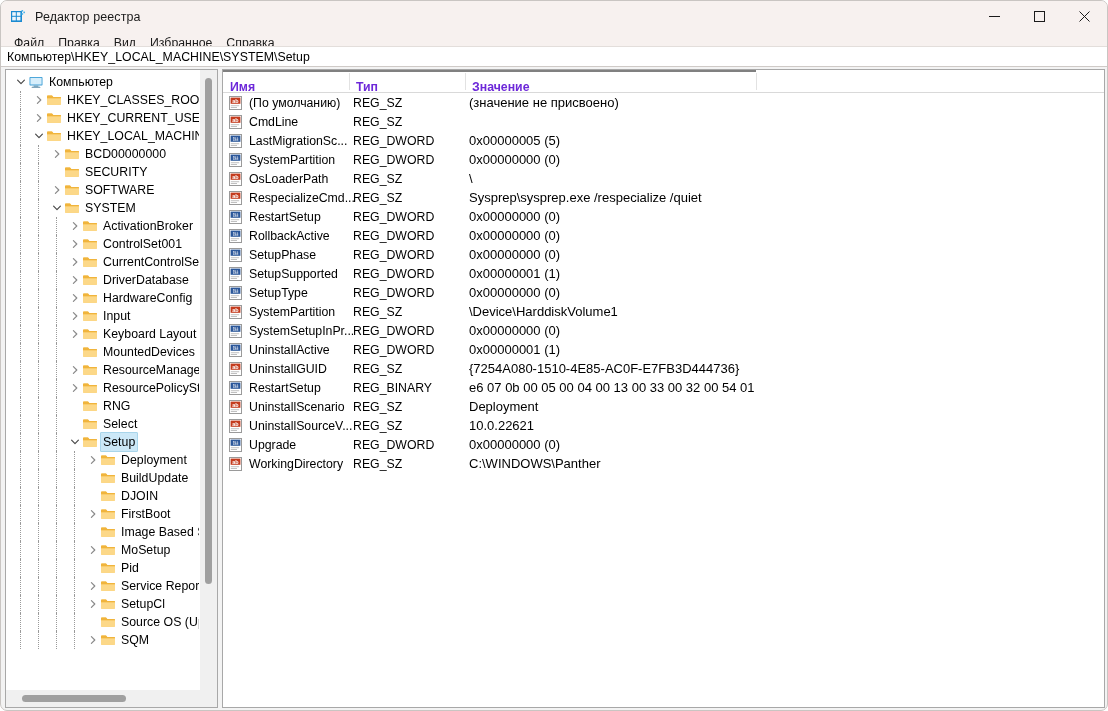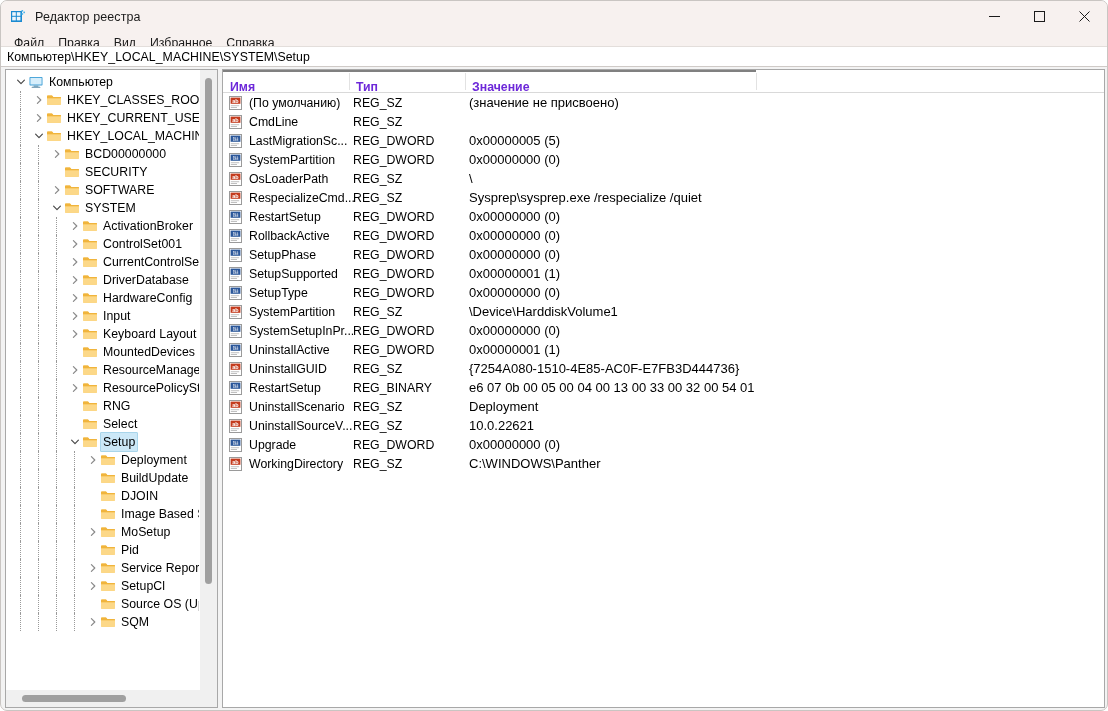"FirstBoot" div.tree-row { html: none -> <div> <div></div> <div></div> <div></div> <div></div> <div></div> <div> <svg> <path></path> </svg> </div> <div><svg> <path></path> <path></path> <path></path> </svg></div> <div>FirstBoot</div> </div> }
